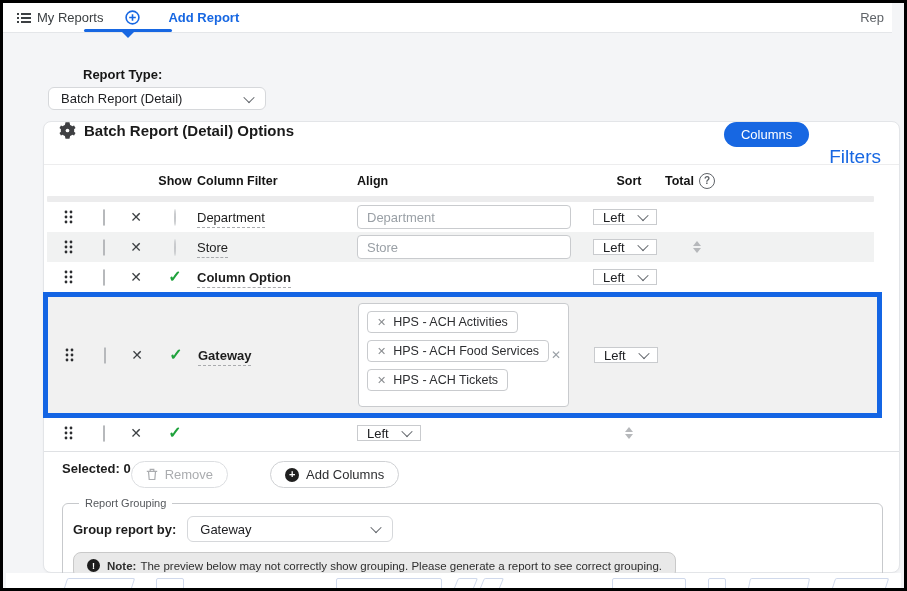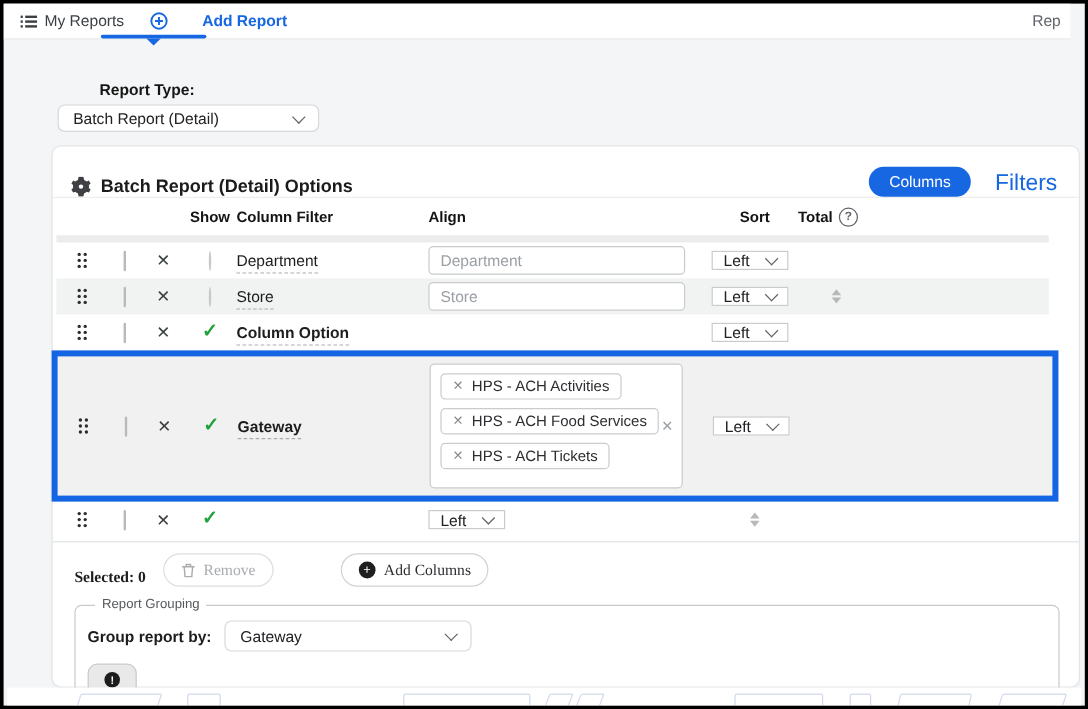"Batch Report (Detail) Options" .panel-header { align-items: flex-end -> flex-start }
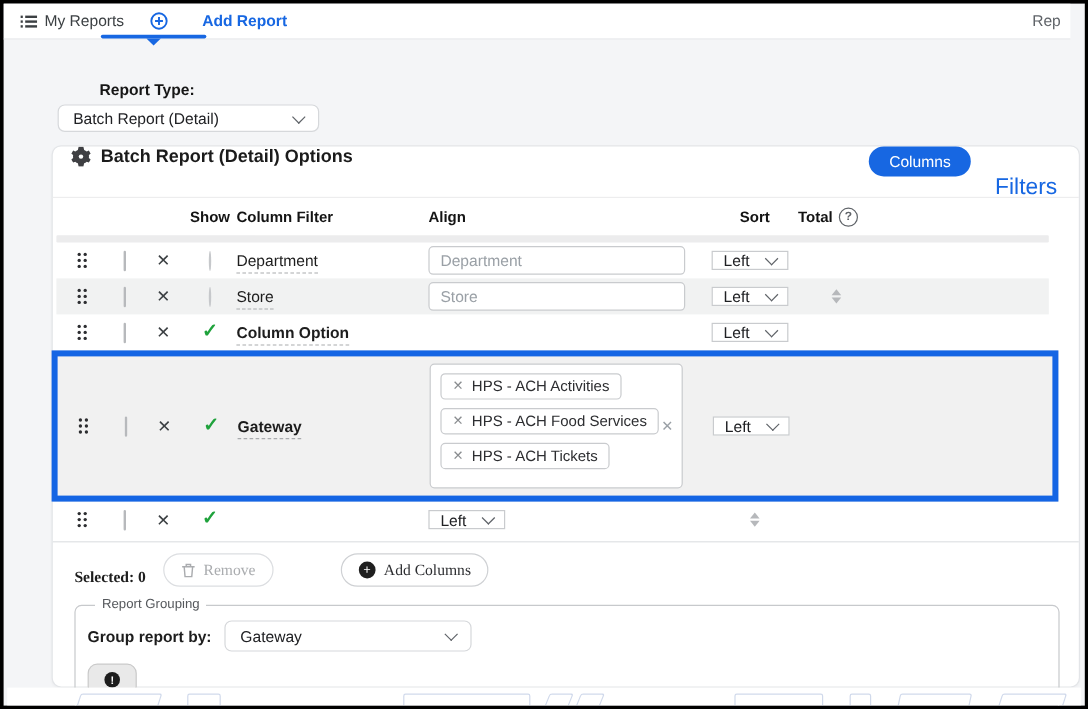"Selected: 0" .selected-row { align-items: flex-end -> flex-start; font-family: Liberation Serif, serif -> none; gap: 14px -> none }
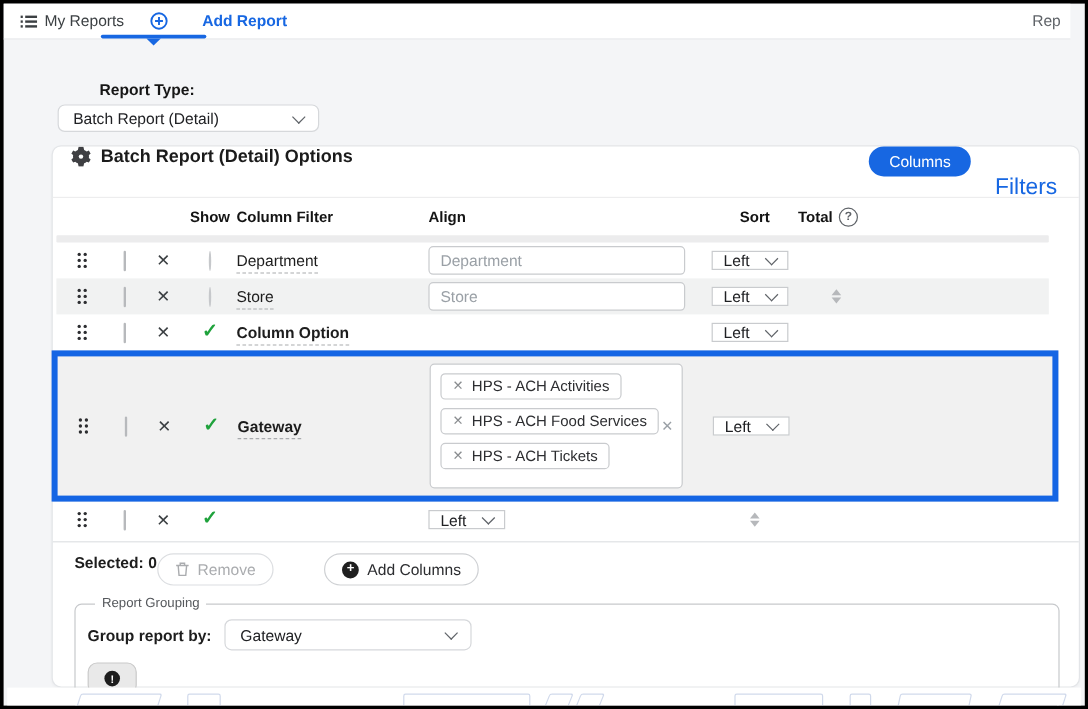"Note: The preview below may" span { html: none -> <span> <b>Note:</b> <span>The preview below may not correctly show grouping. Please generate a report to see correct grouping.</span> </span> }
